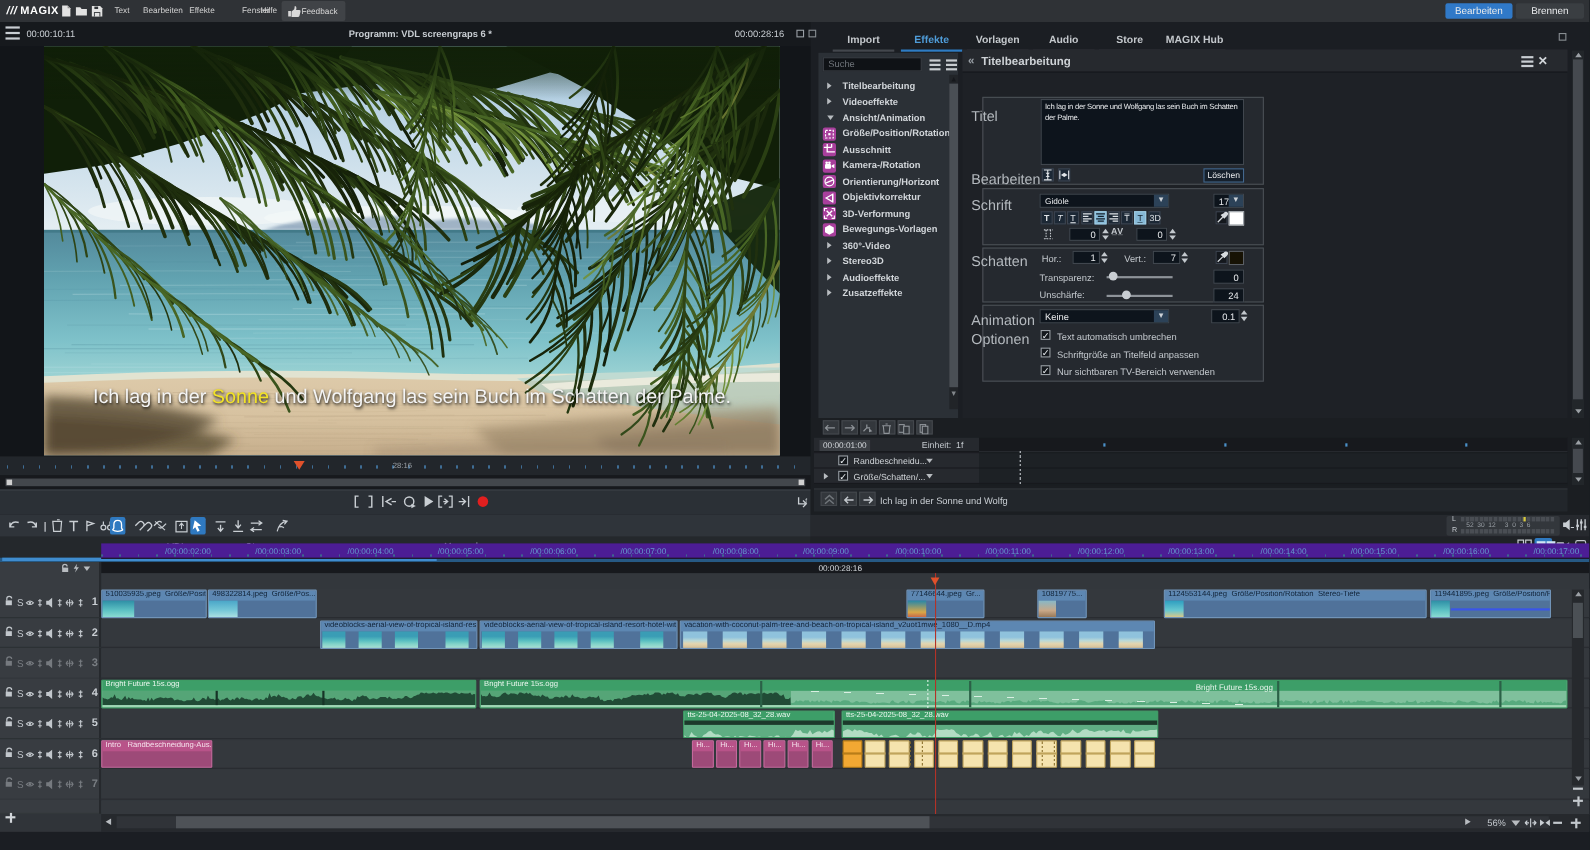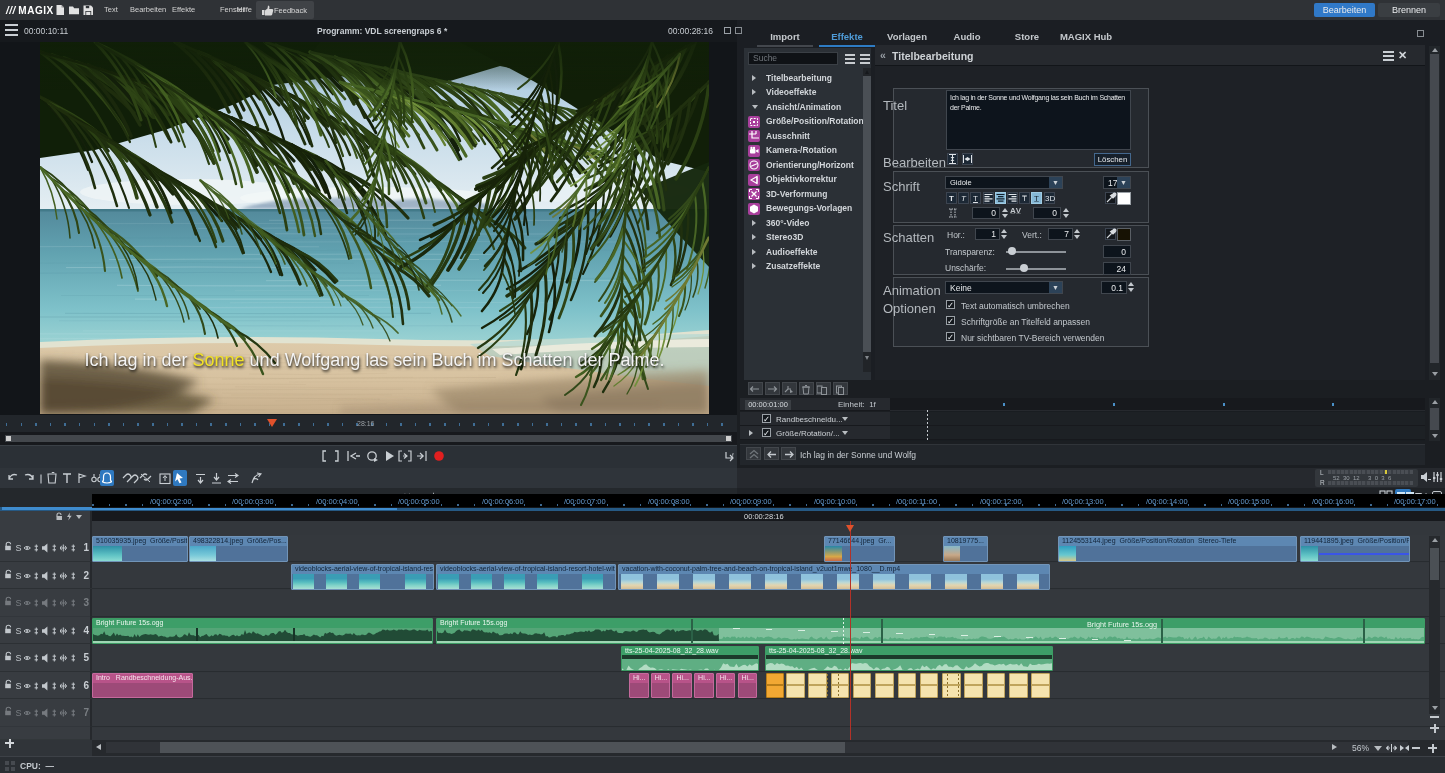"Größe/Rotation/..." div.ab { text: Größe/Rotation/ -> Größe/Schatten/ }
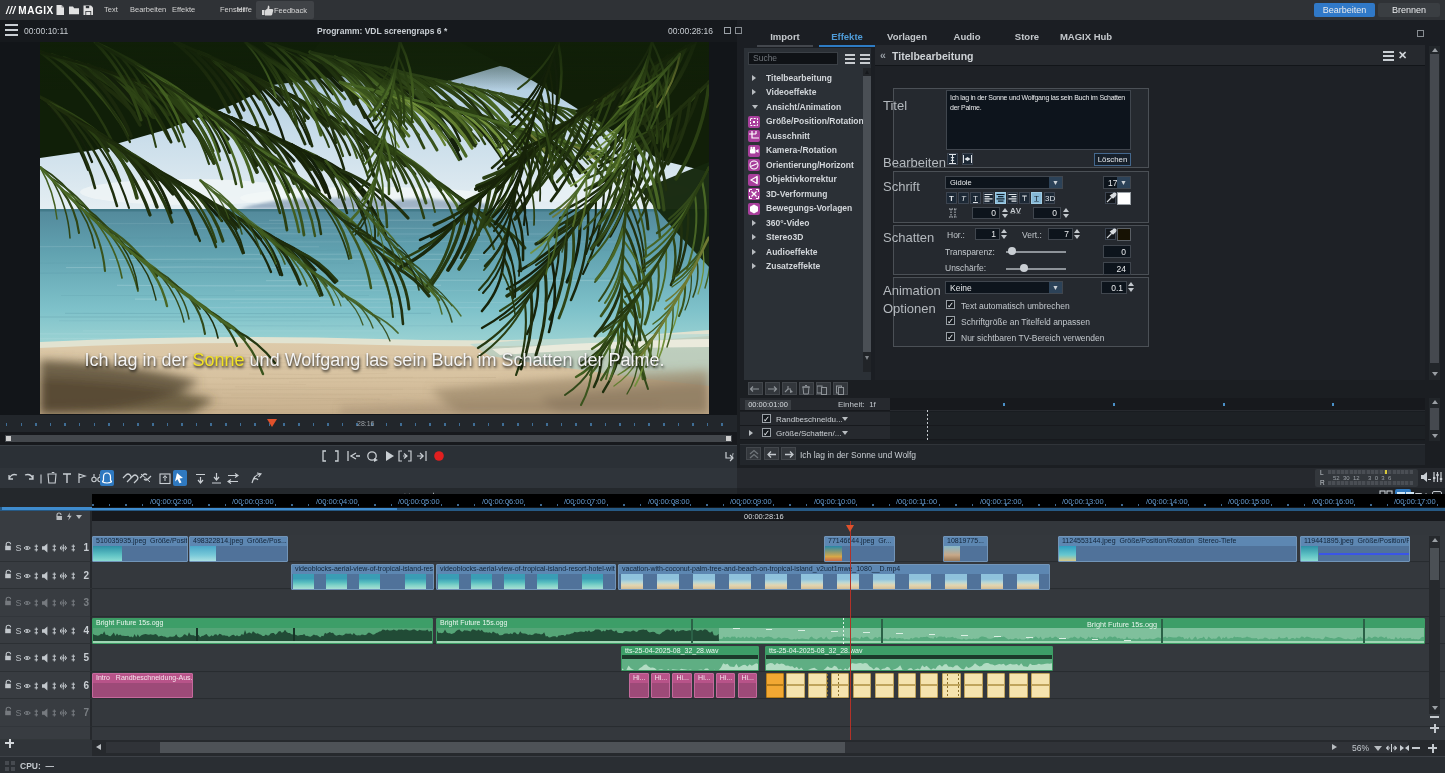"/00:00:02:00" #ruler { background: #000000 -> #4c1d95 }
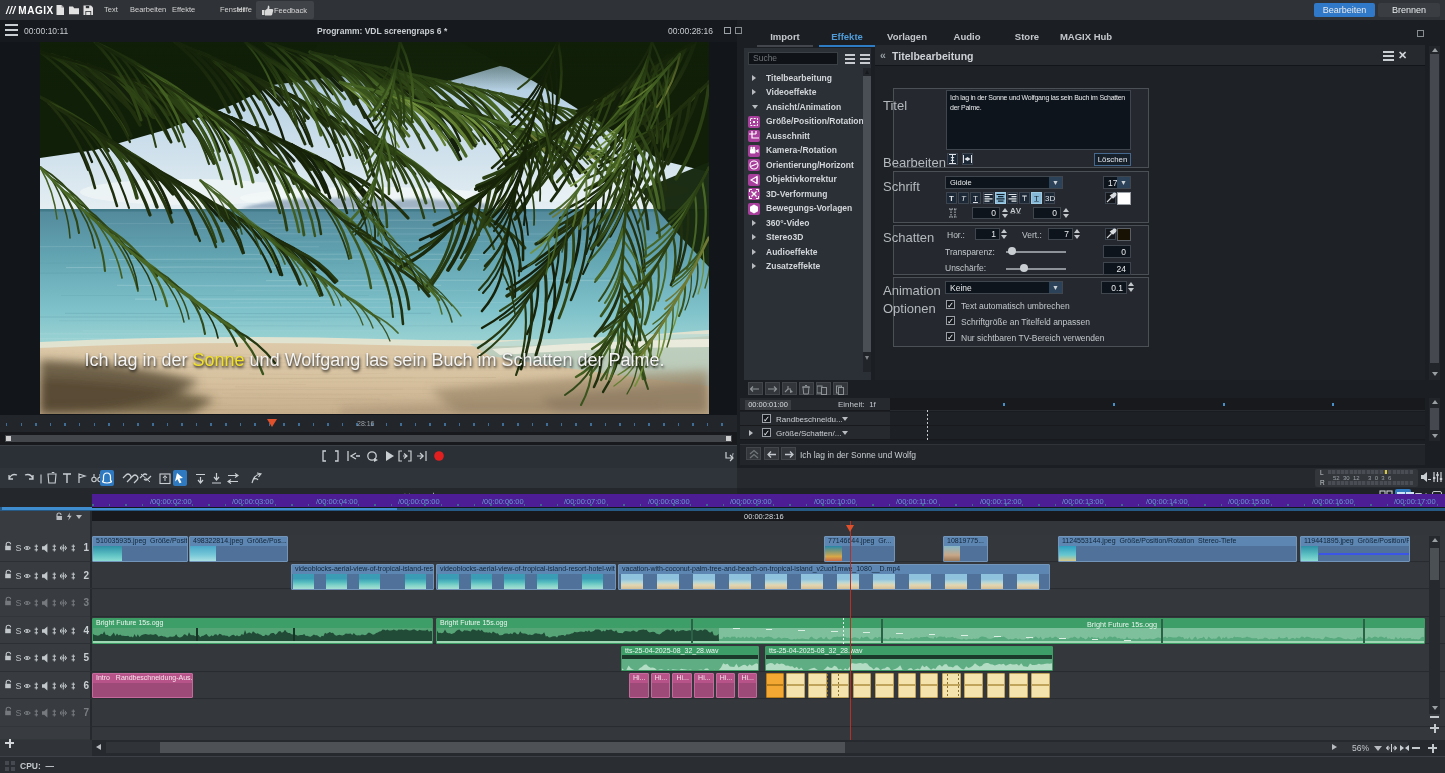"CPU: —" div.ab { html: <div> <div></div> <div>CPU: &nbsp;—</div> </div> -> none }
